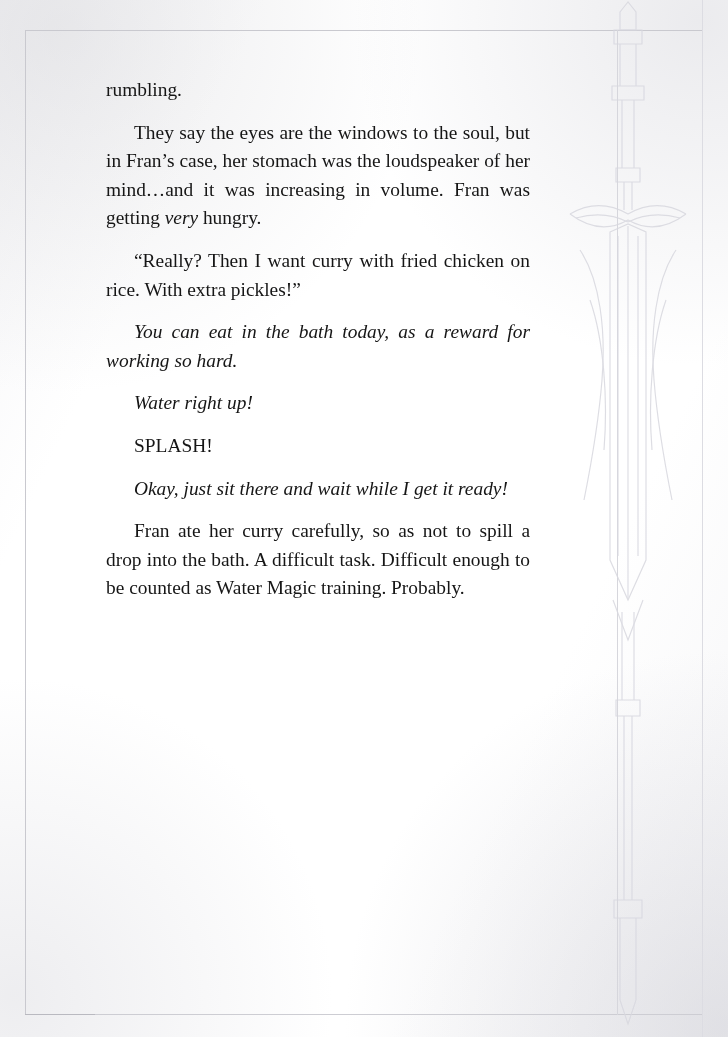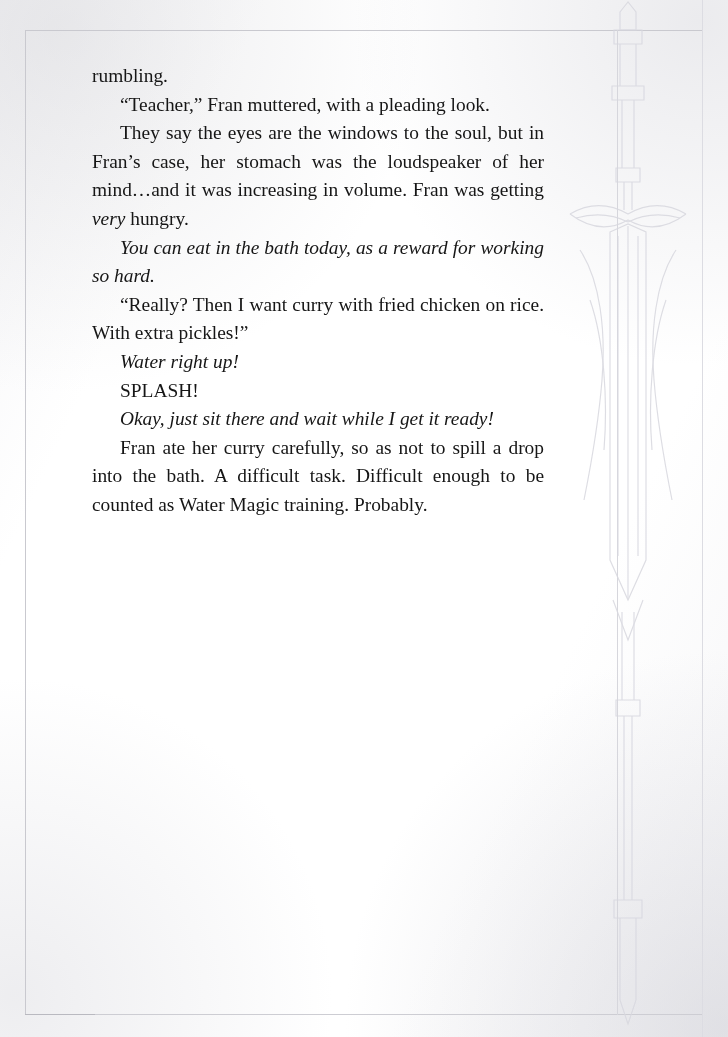"rumbling." .text-column p { margin: 0 -> 14px }
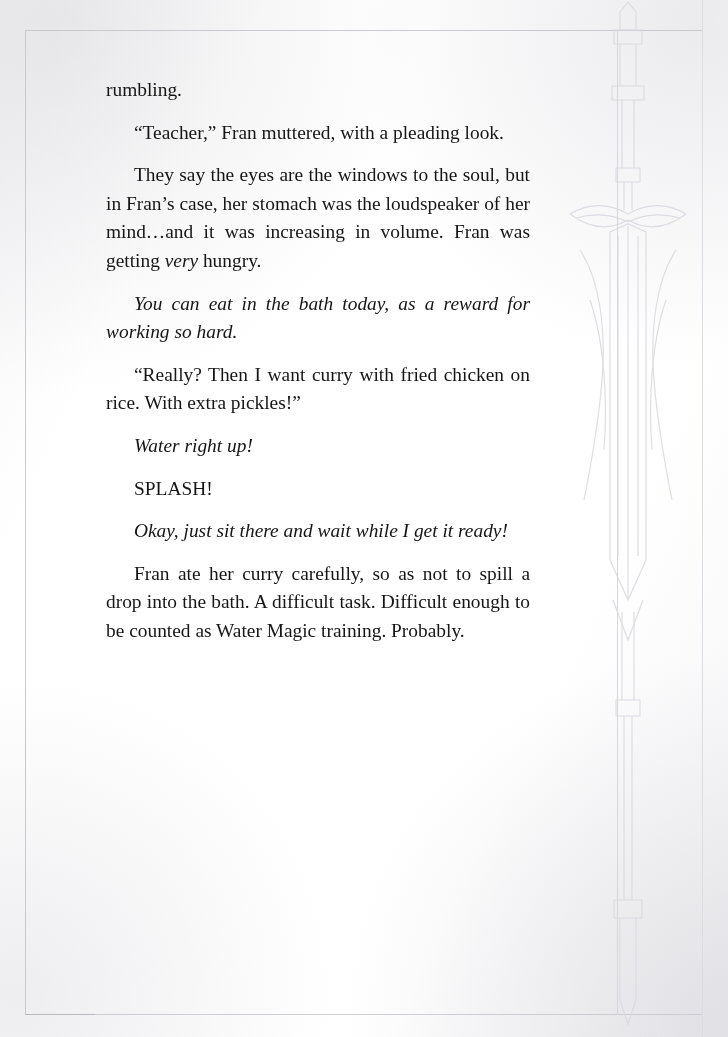"“Teacher,” Fran muttered, with a" p.p-indent { html: <p>“Teacher,” Fran muttered, with a pleading look.</p> -> none }
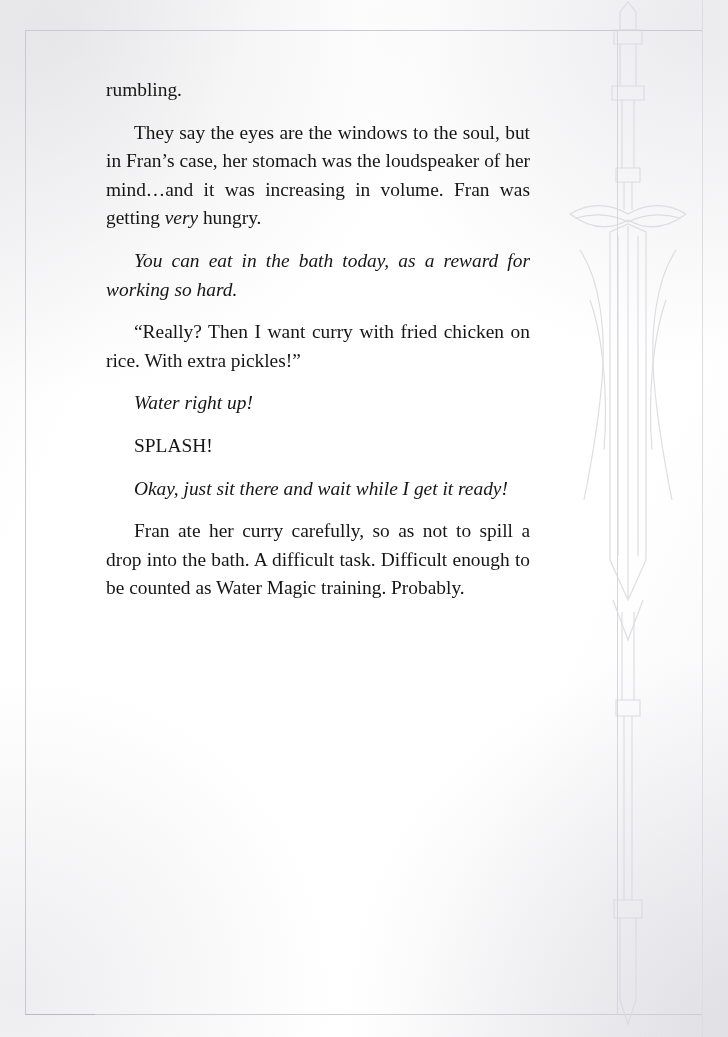"You can eat in the" p.p-indent { order: before "“Really? Then I want curry" -> after "“Really? Then I want curry" }
